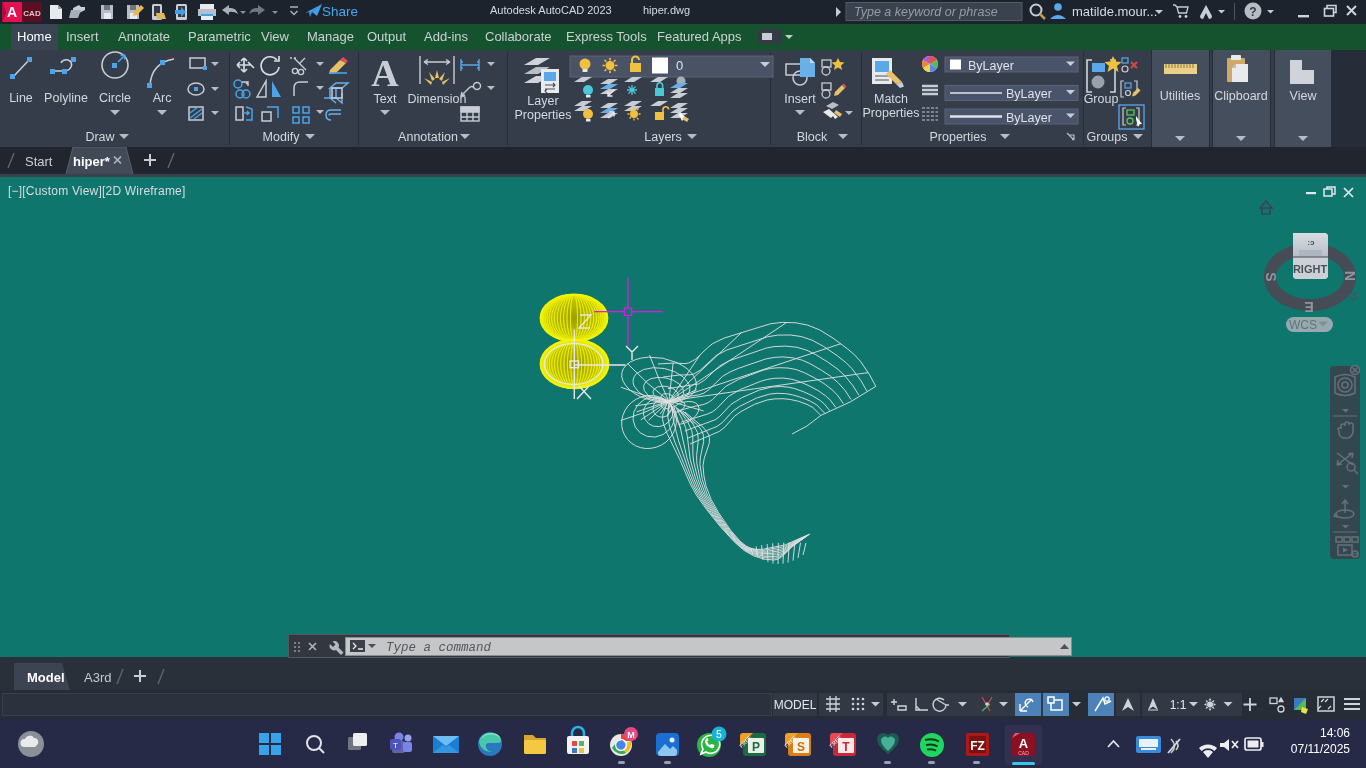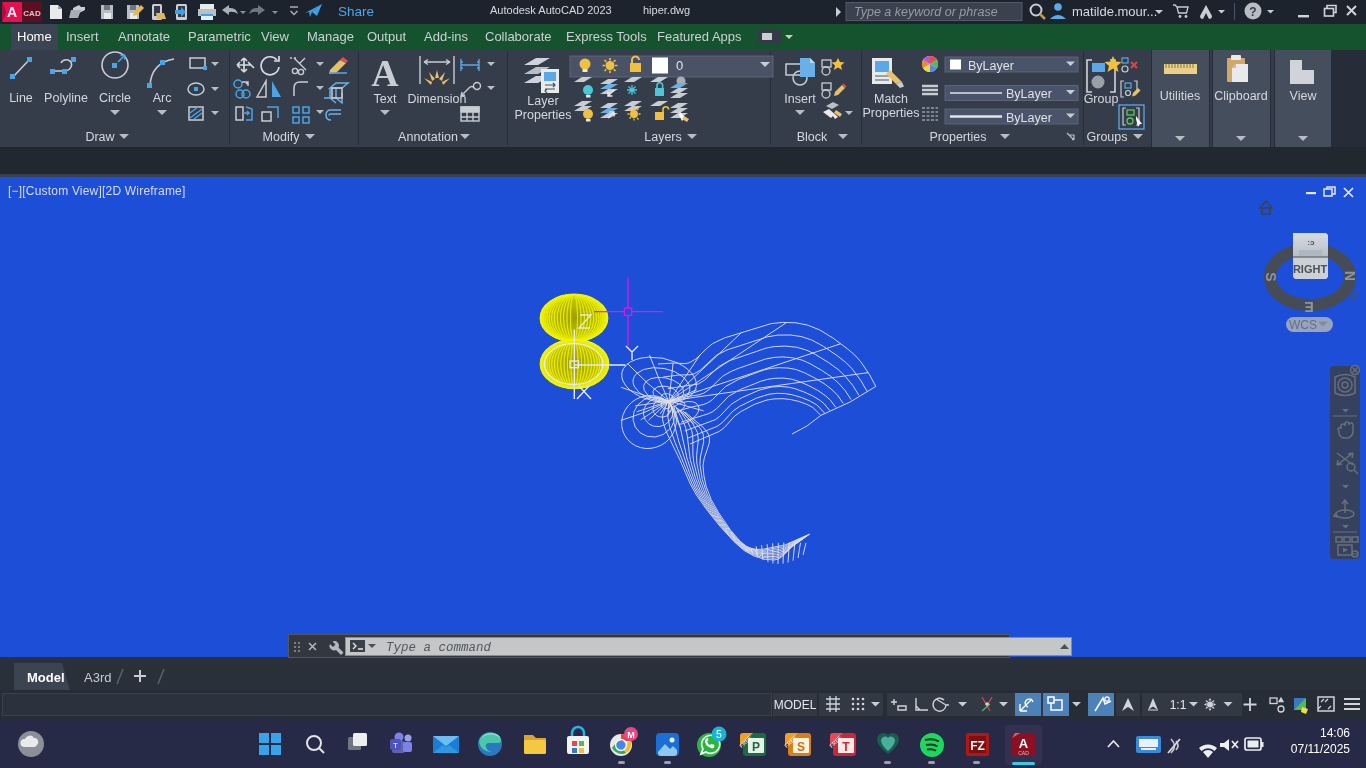"Share" div.txt { left: 338px -> 322px }
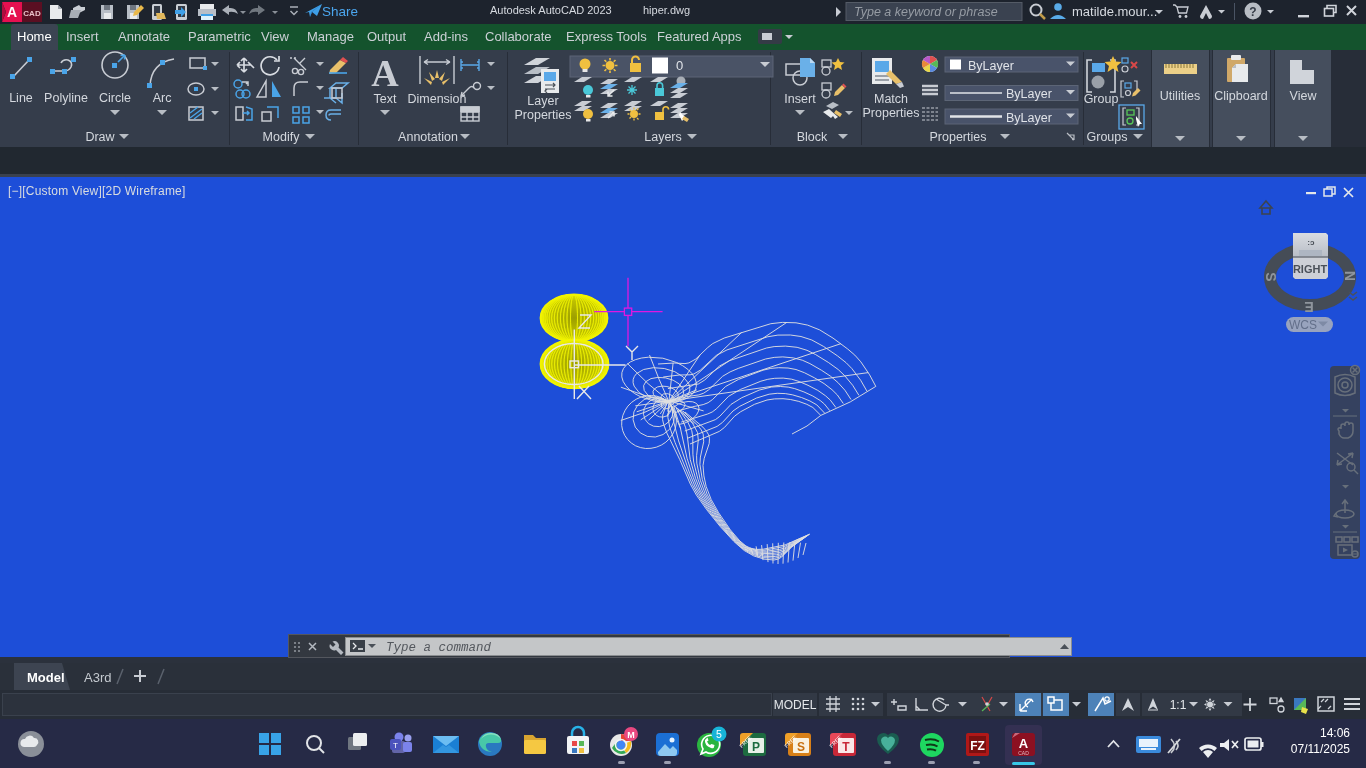"Start" div.abs { html: none -> <div> <svg> <path></path> <text>Start</text> <path></path> <path></path> <text>hiper*</text> <path></path> <path></path> <path></path> </svg> </div> }
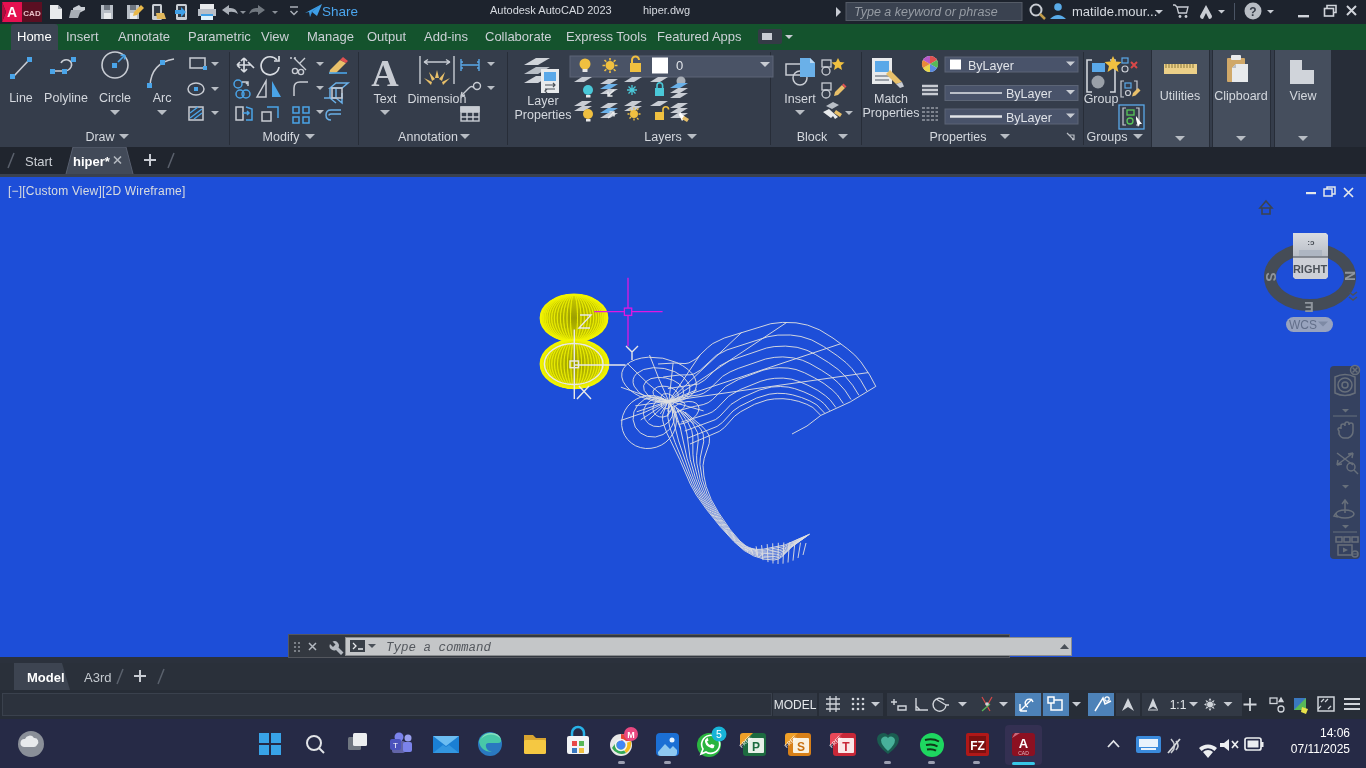"[−][Custom View][2D Wireframe]" #canvas { background: #1d4ed8 -> #0f766e }
